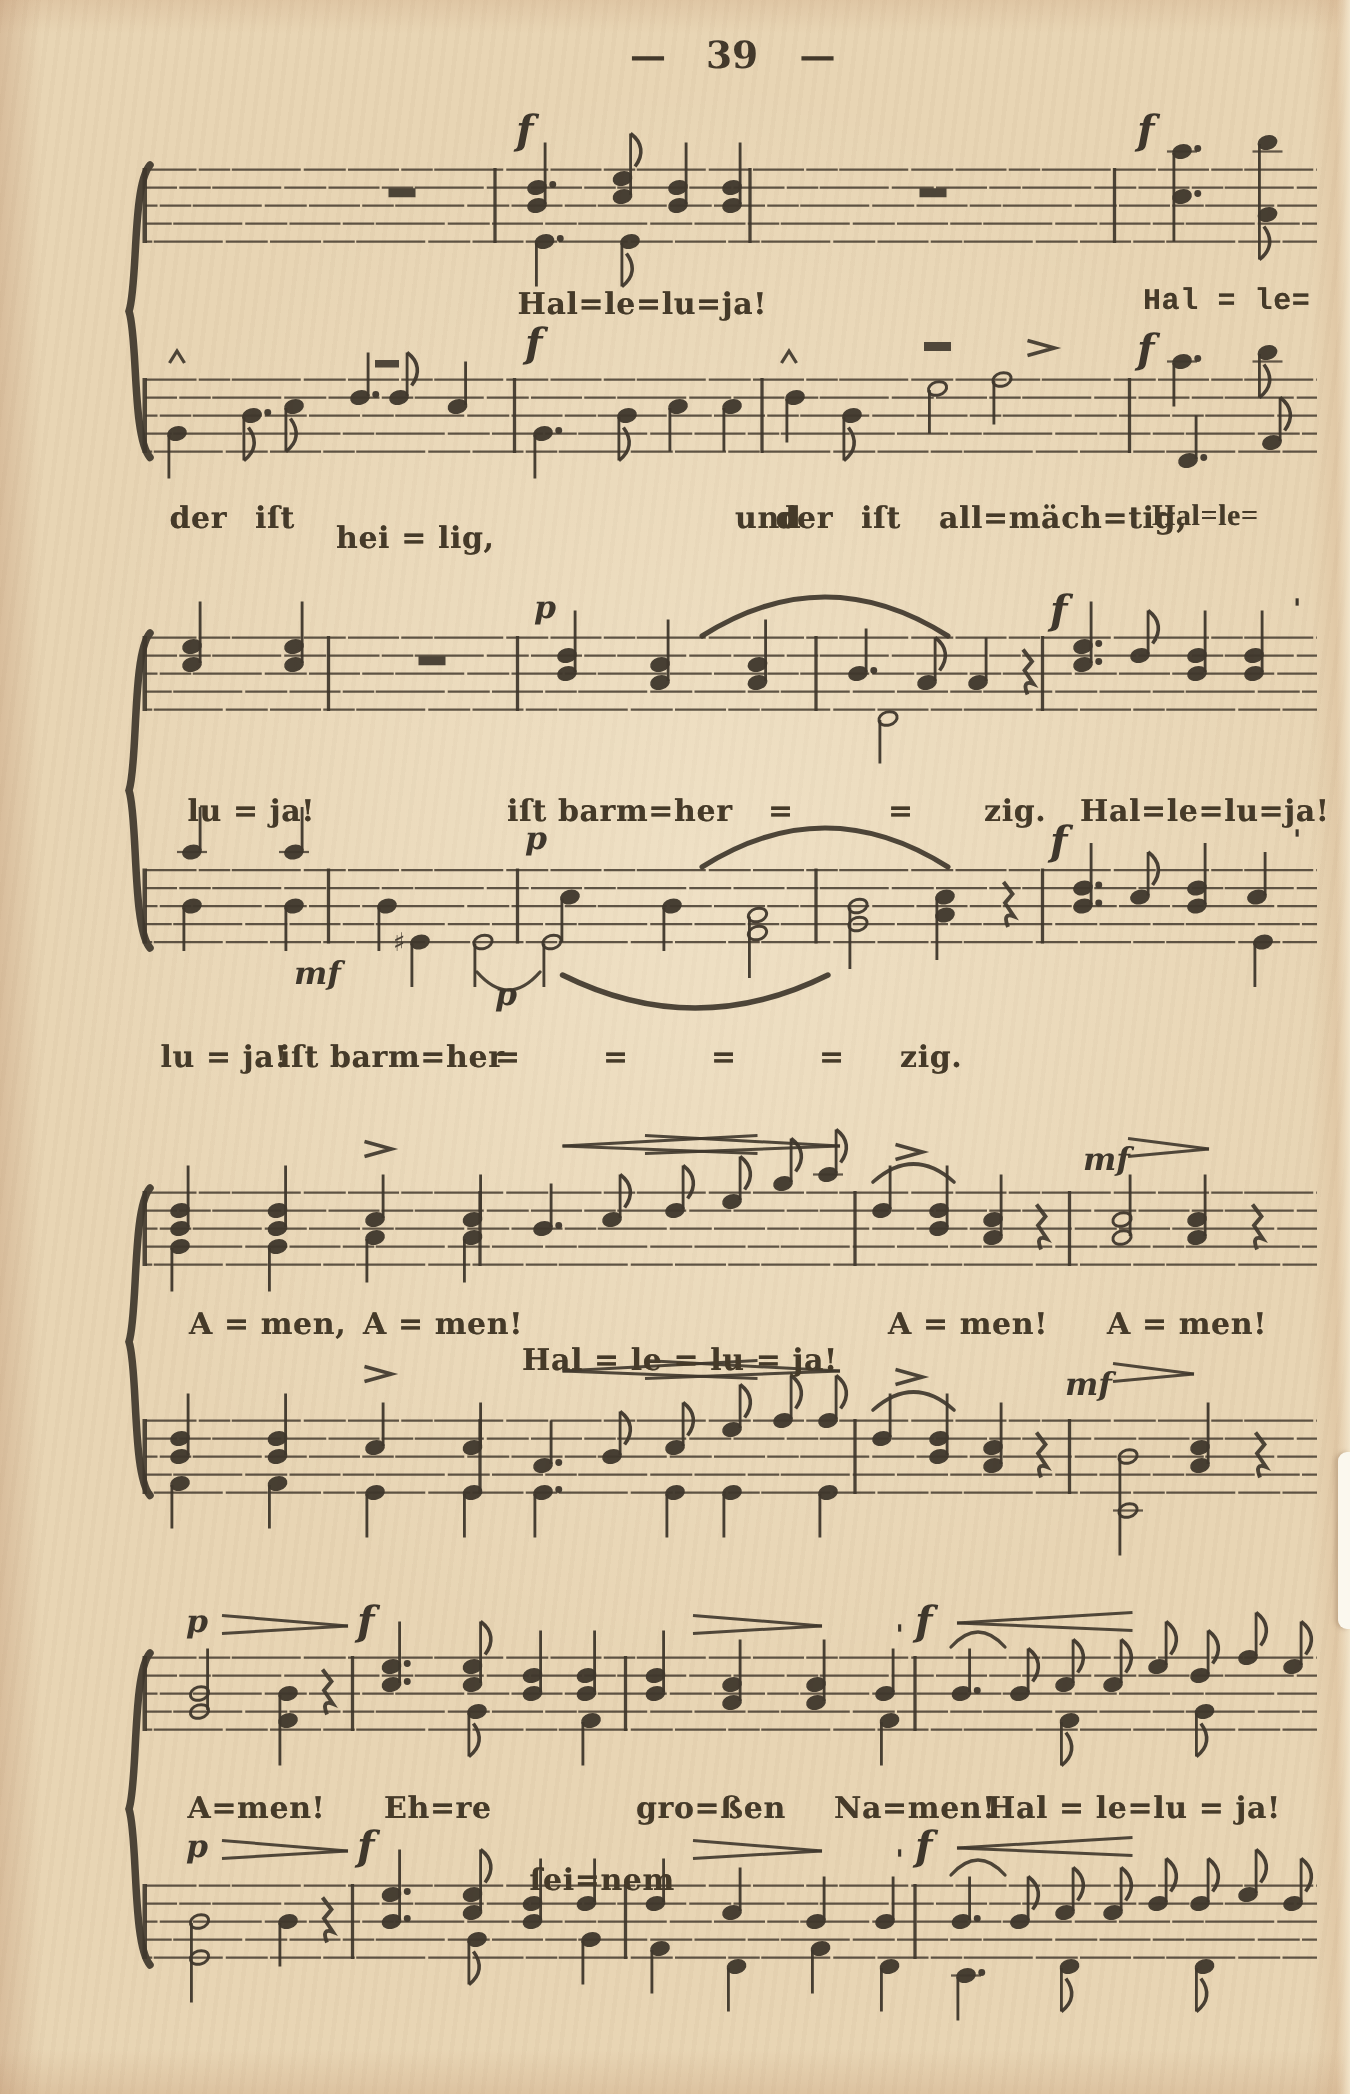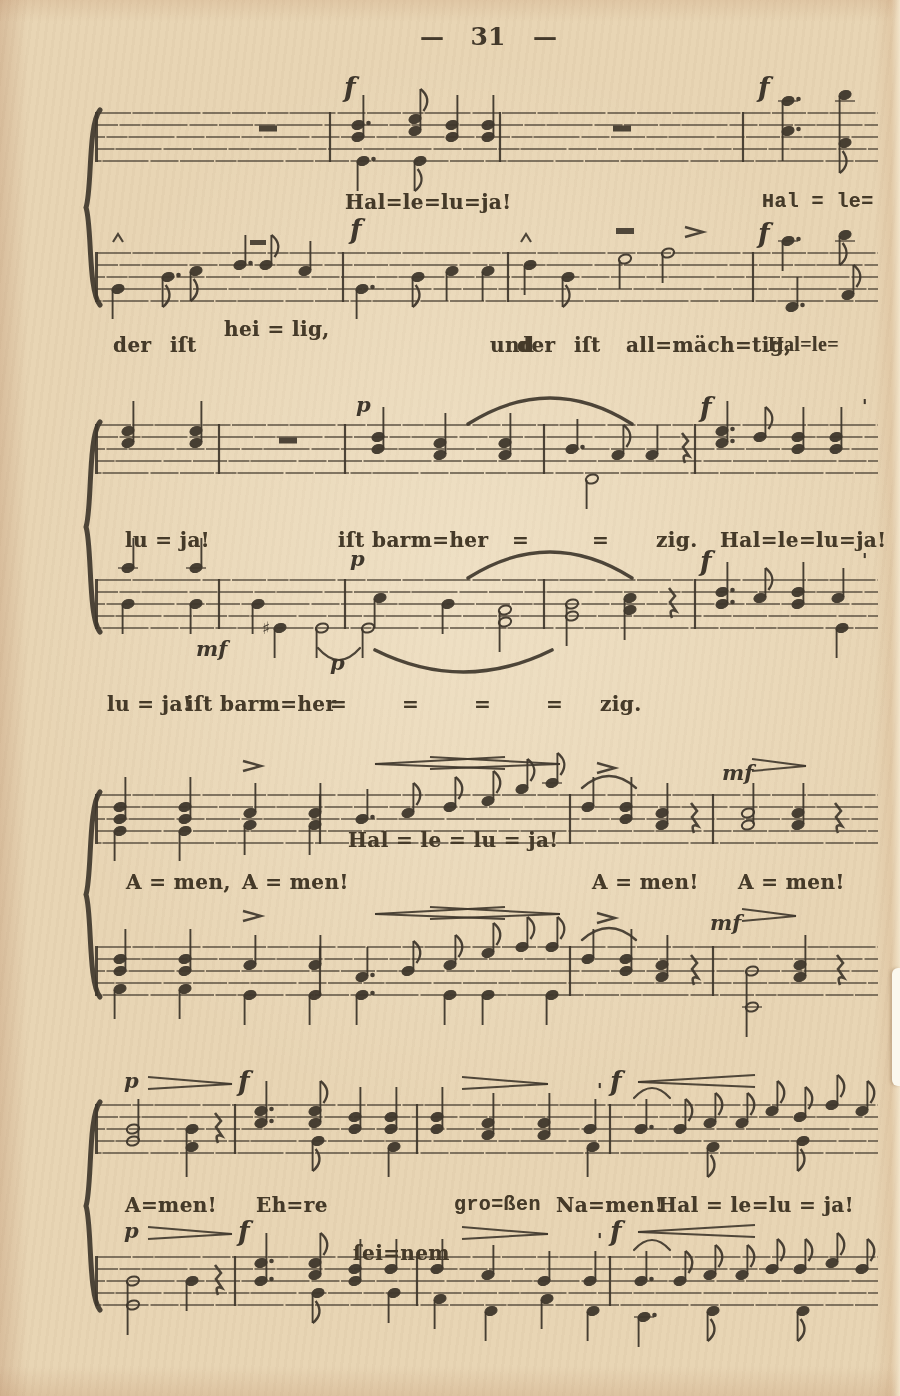"31" span.num { text: 31 -> 39 }
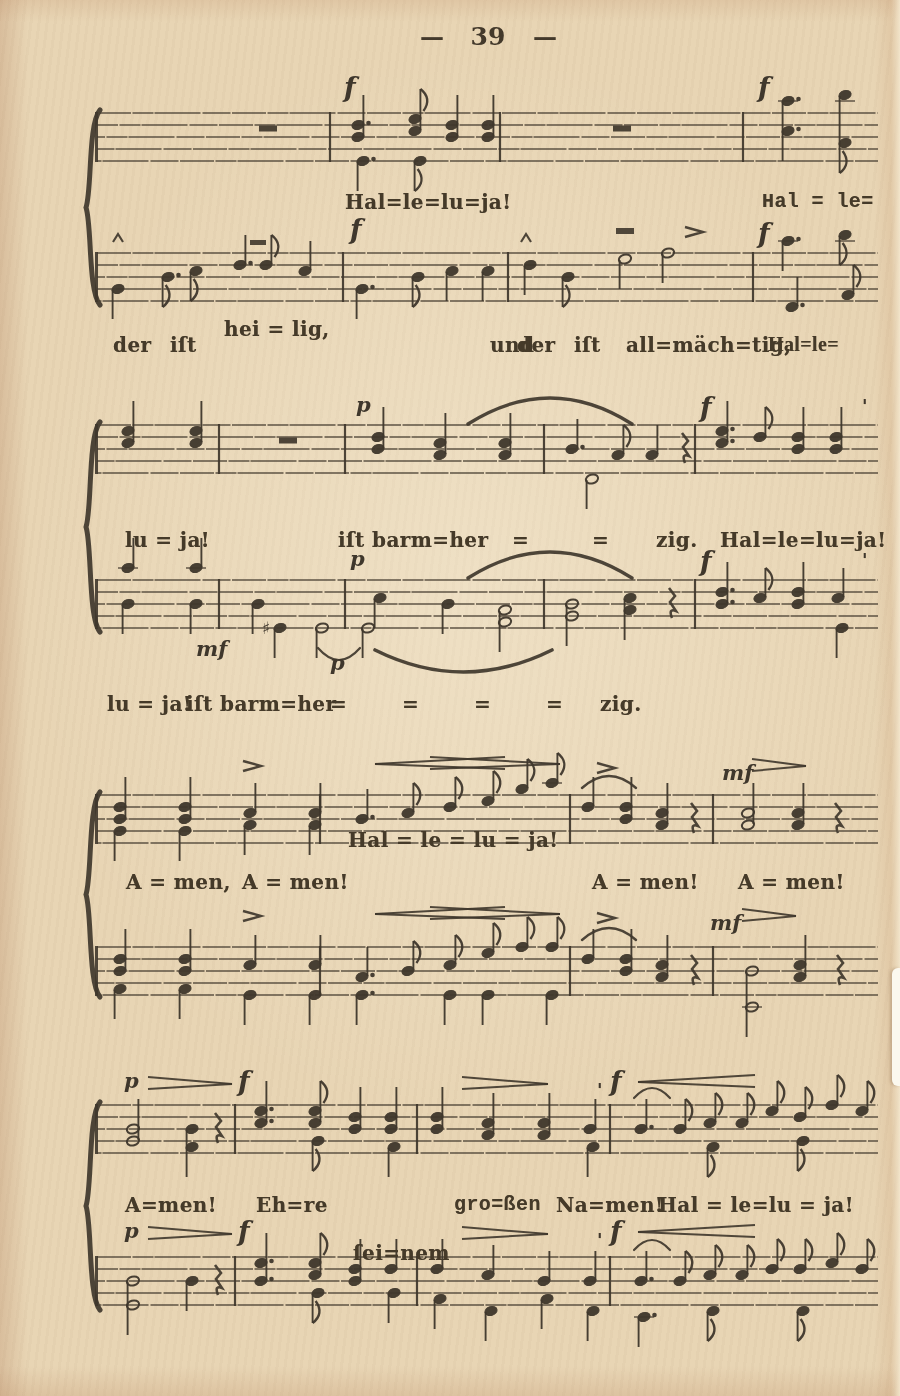"hei = lig," span.lyr { top: 317px -> 346px }
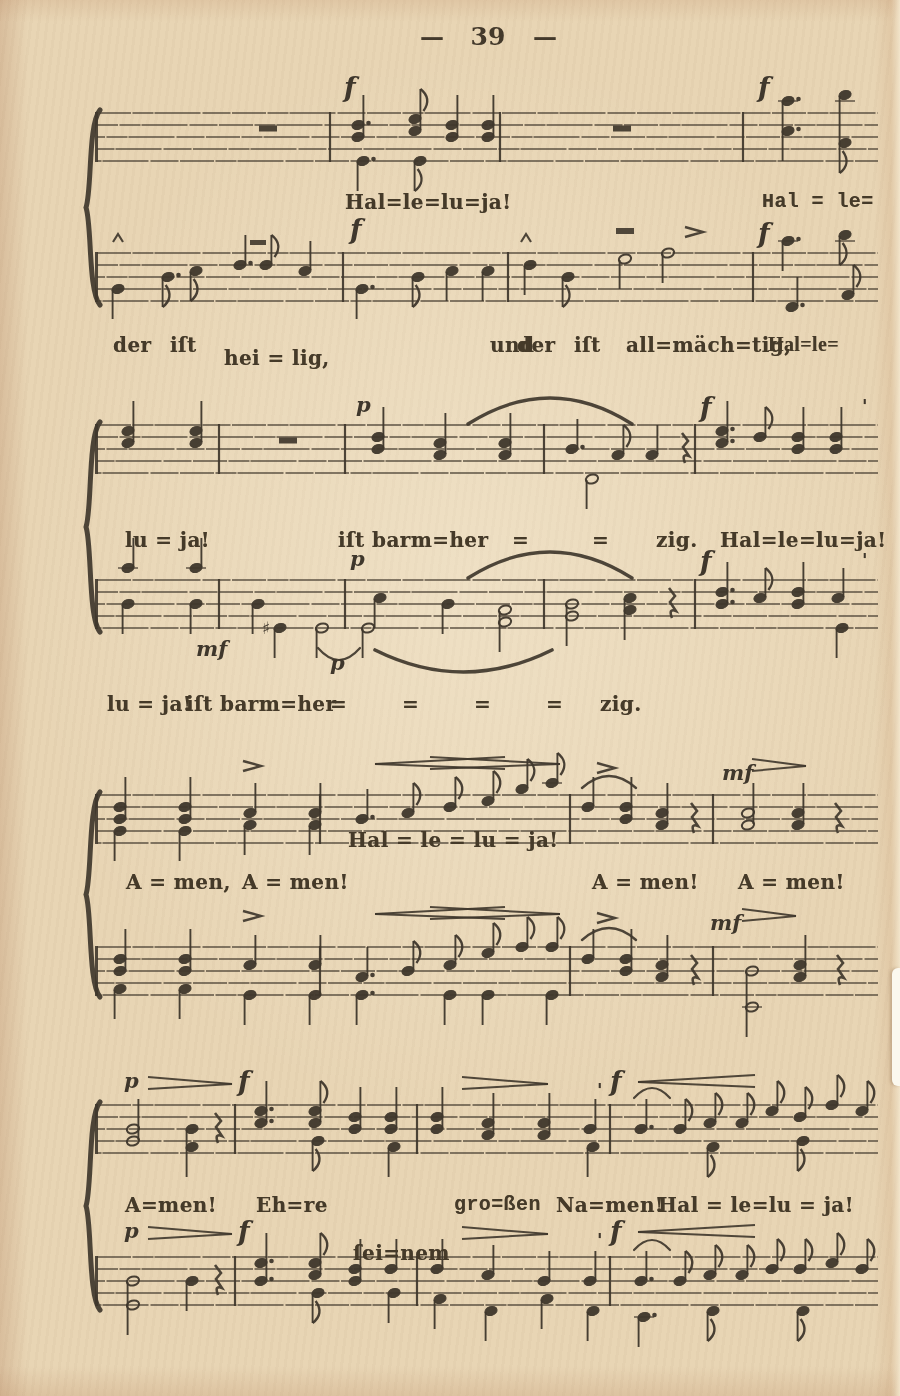"Hal = le = lu" span.lyr { top: 828px -> 894px }
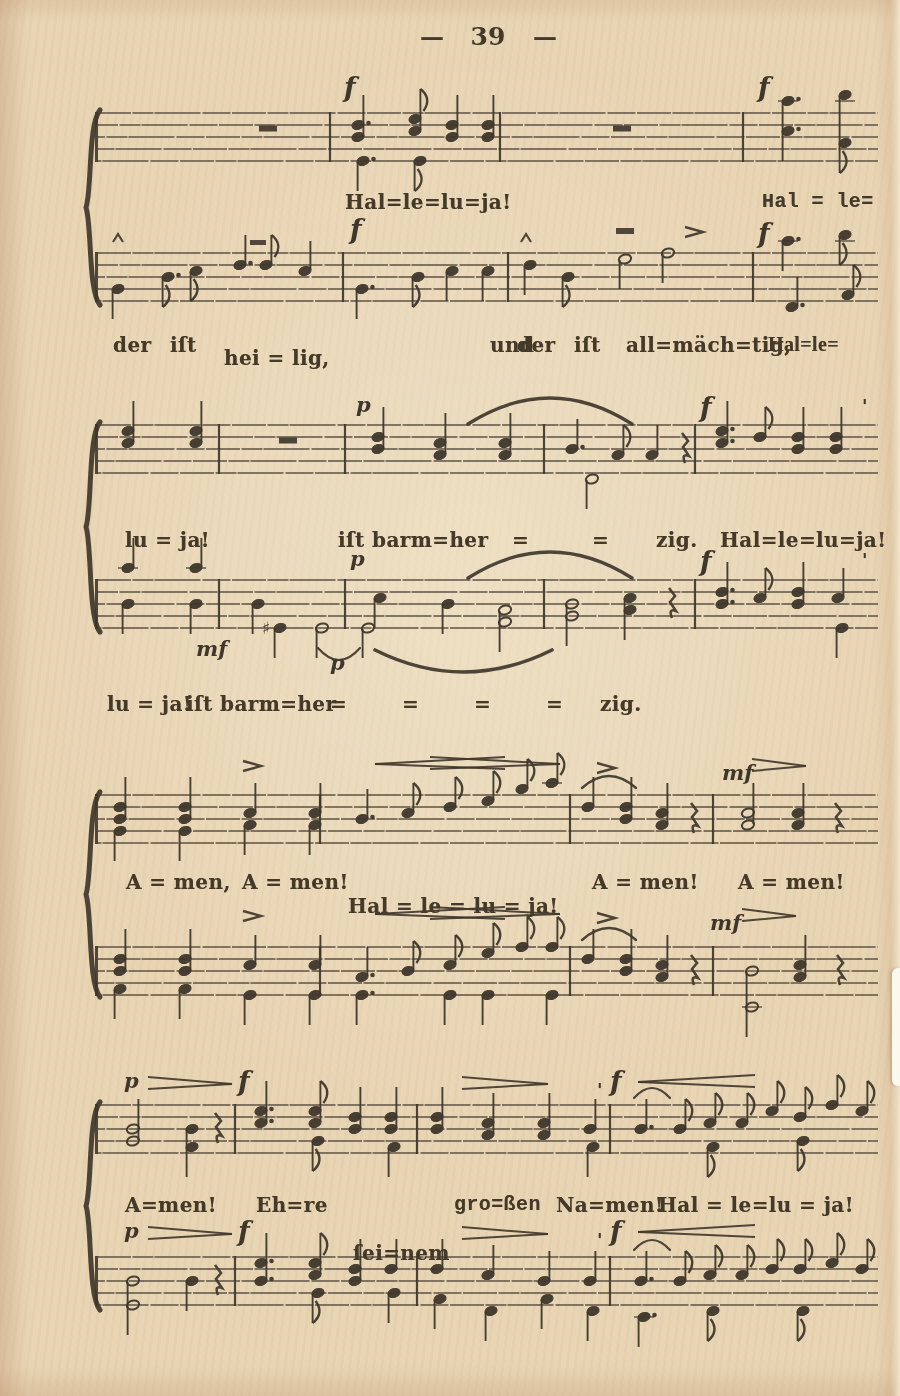"gro=ßen" span.lyr { font-family: Liberation Mono, monospace -> none; left: 454px -> 424px }
